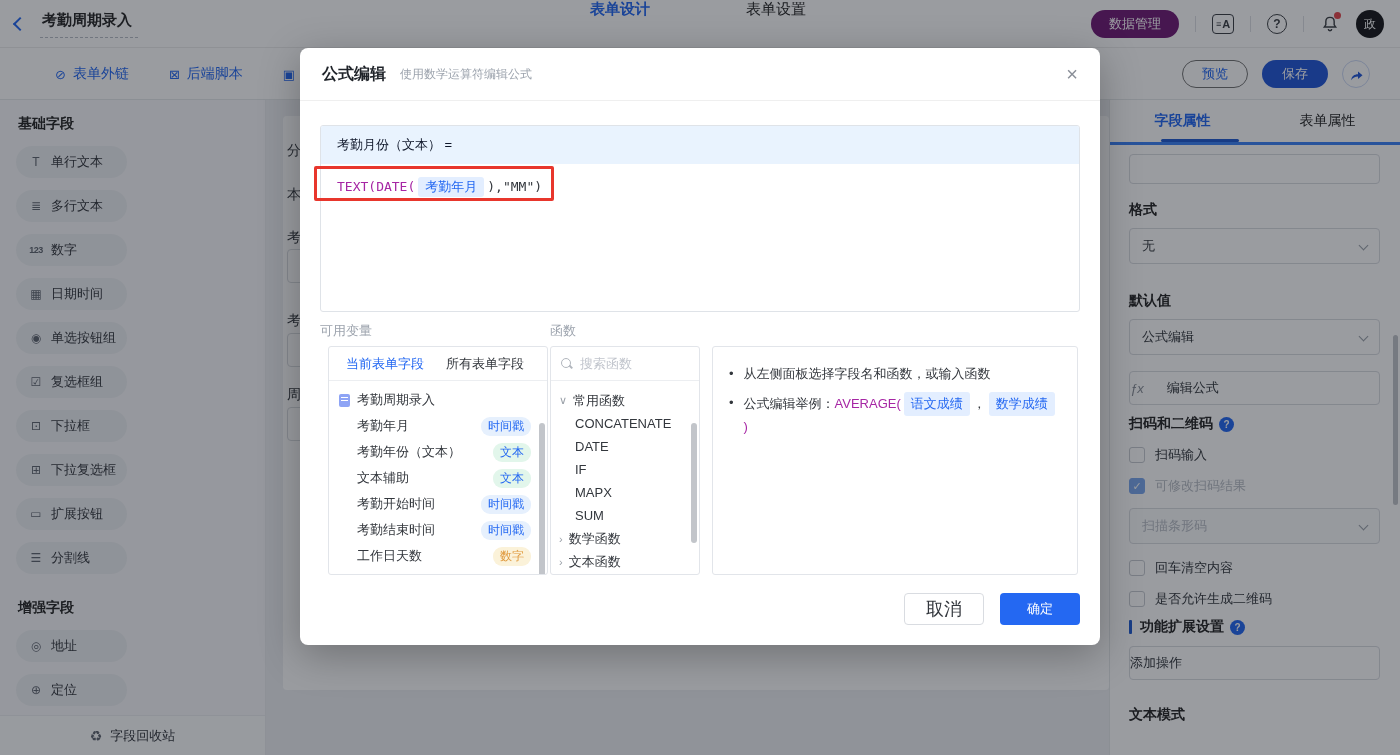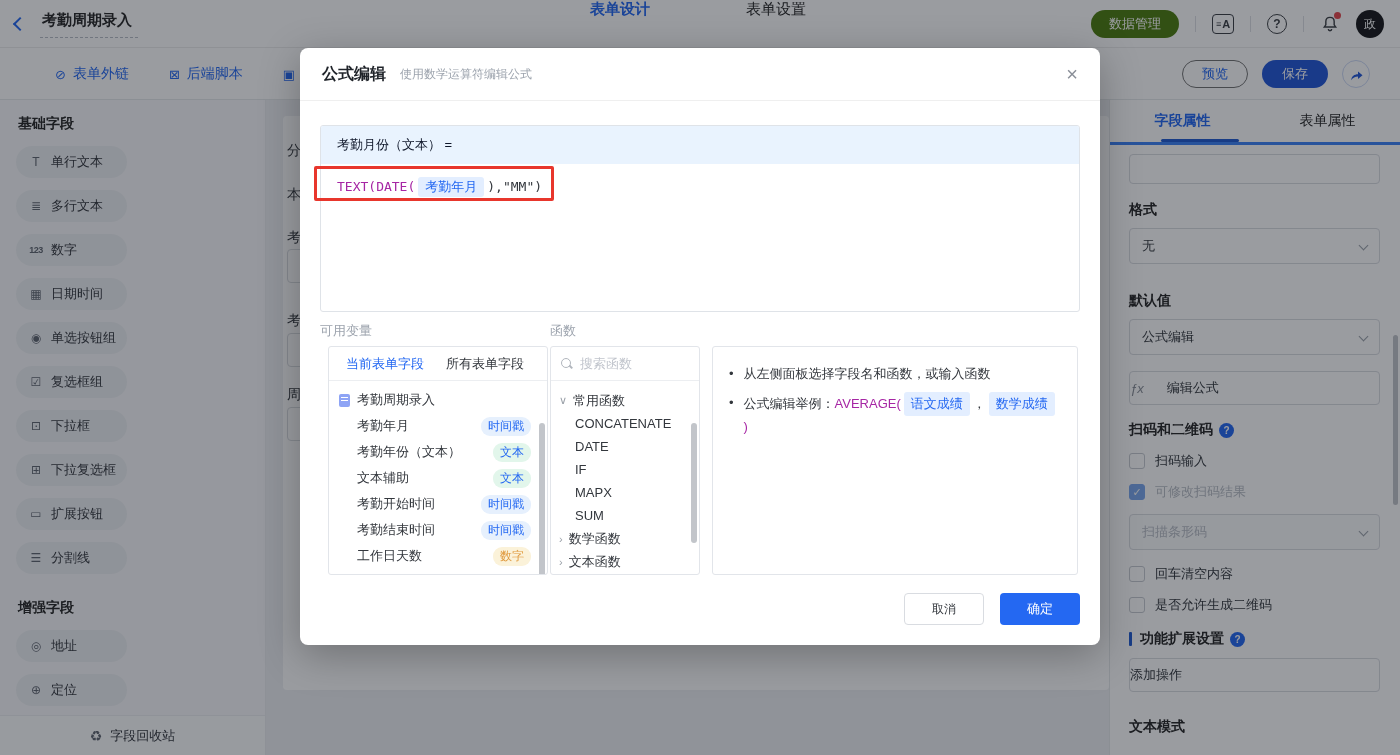"数据管理" .btn-green { background: #4d7c0f -> #701a75 }
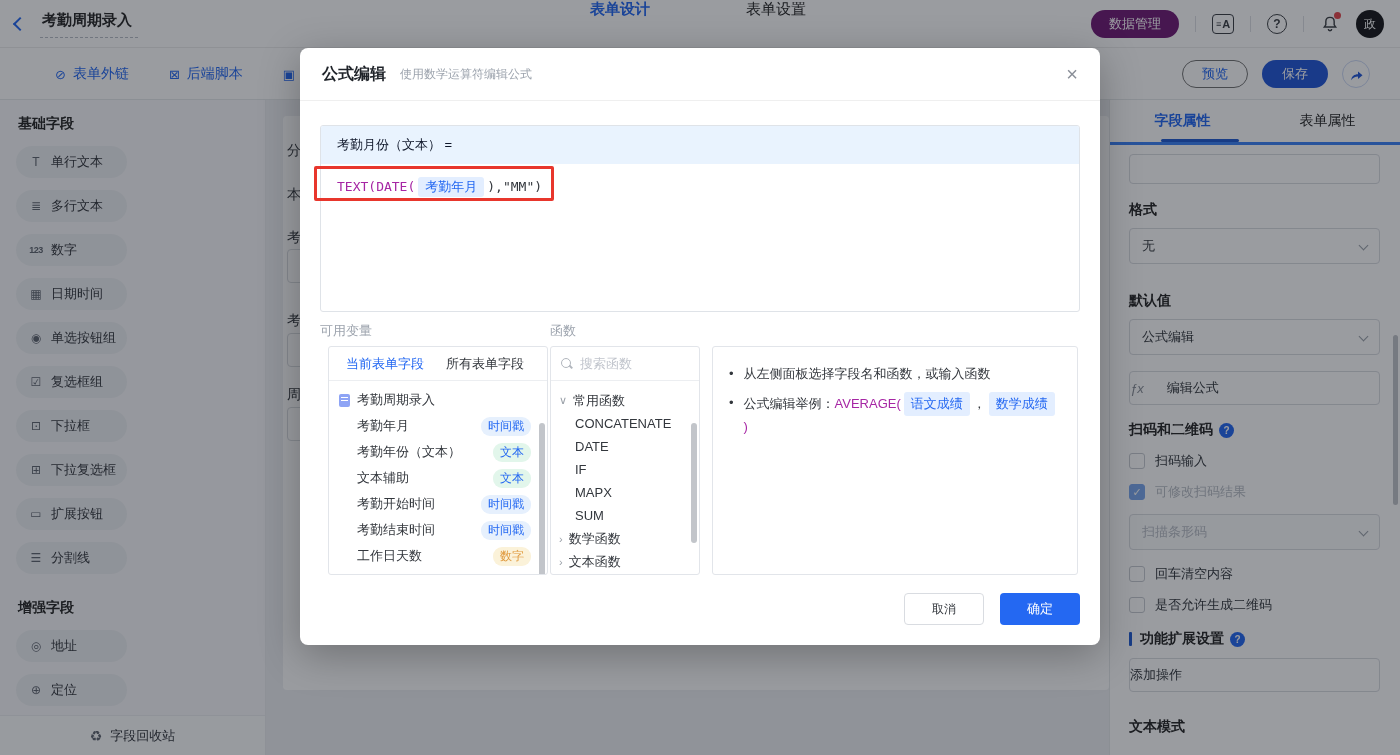"扫码和二维码" .rp-sec { margin-top: 16px -> 10px }
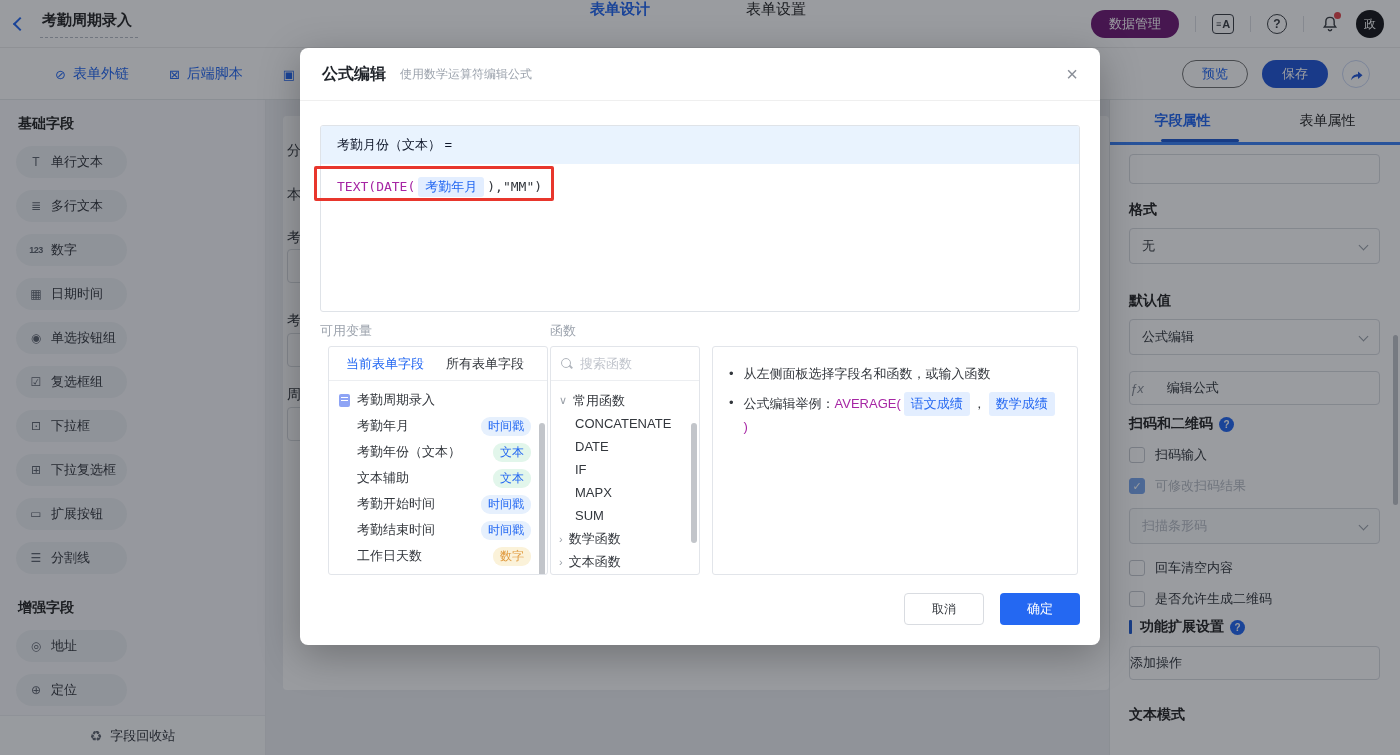"取消" .btn-cancel { font-size: 12px -> 18px }
